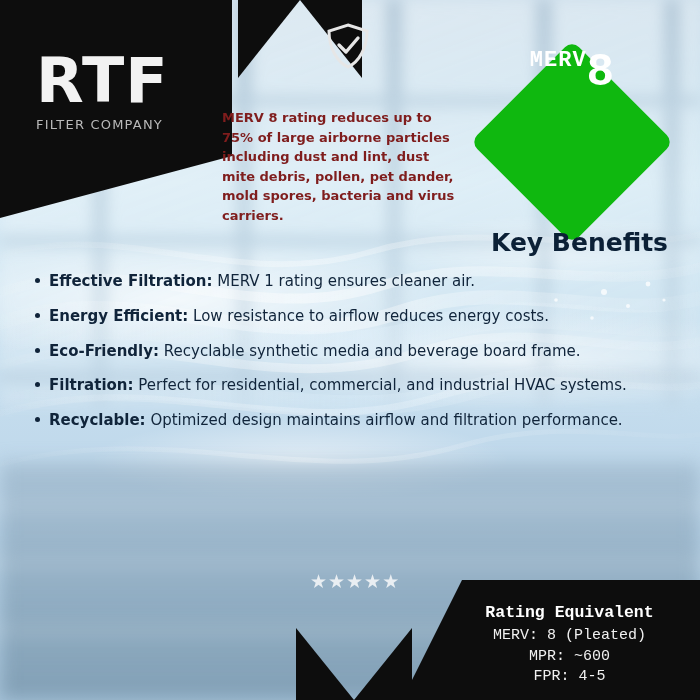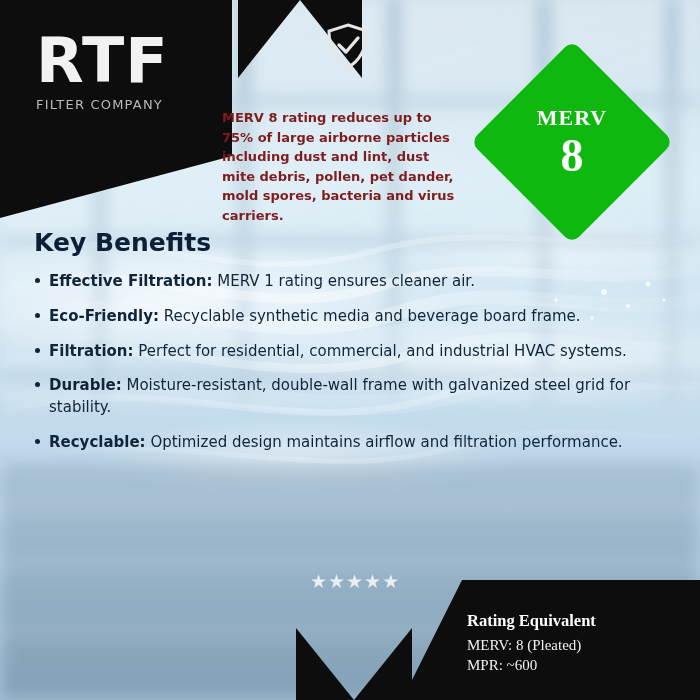"RTF" .logo { top: 32px -> 52px }
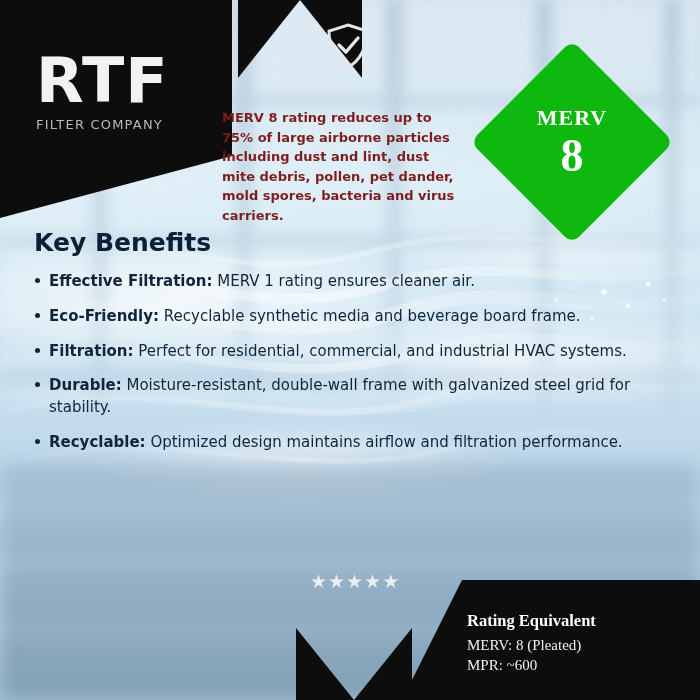"MERV" .merv-text { align-items: center -> flex-start; flex-direction: column -> row; font-family: Liberation Serif, serif -> Liberation Mono, monospace }
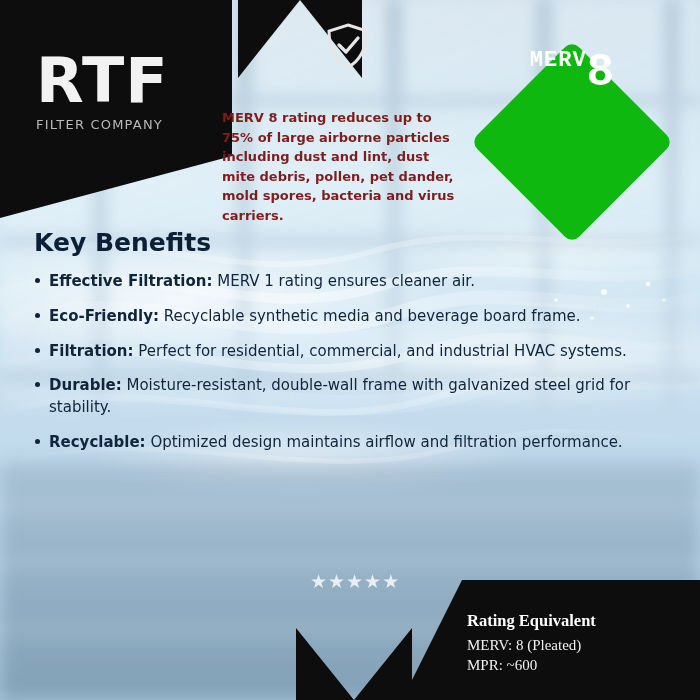"Key Benefits" .benefits h2 { text-align: none -> right }
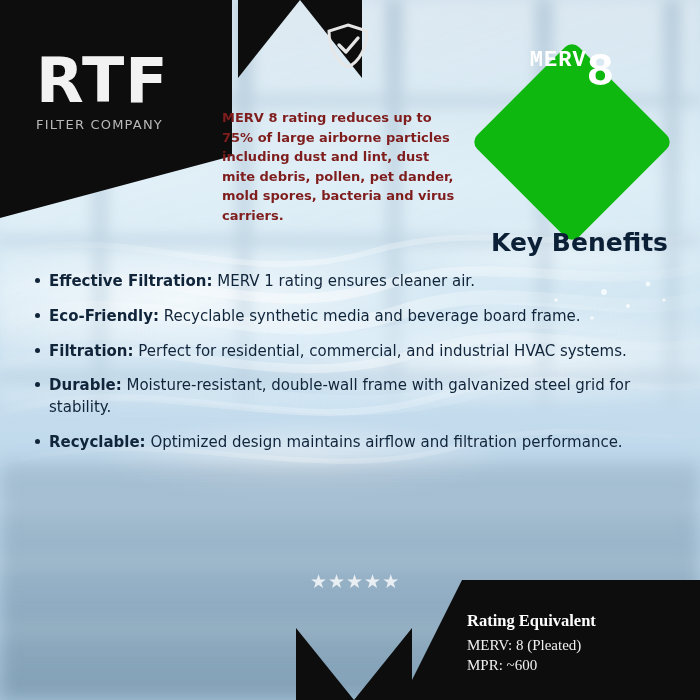"Energy Efficient: Low resistance to" div.b-item { html: none -> <div> <span></span> <b>Energy Efficient:</b><span> Low resistance to airflow reduces energy costs.</span> </div> }
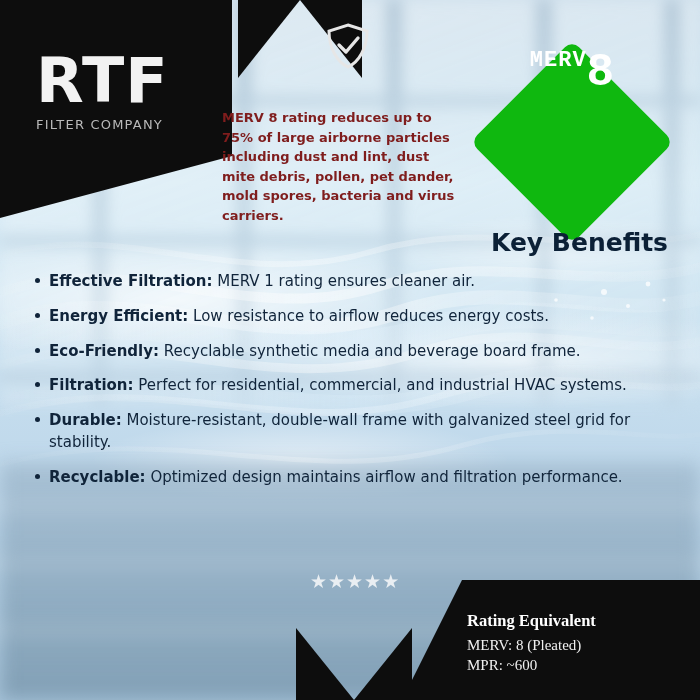"Durable: Moisture-resistant, double-wall" div.b-item { html: <div> <span></span> <b>Durable:</b><span> Moisture-resistant, double-wall frame with galvanized steel grid for stability.</span> </div> -> none }
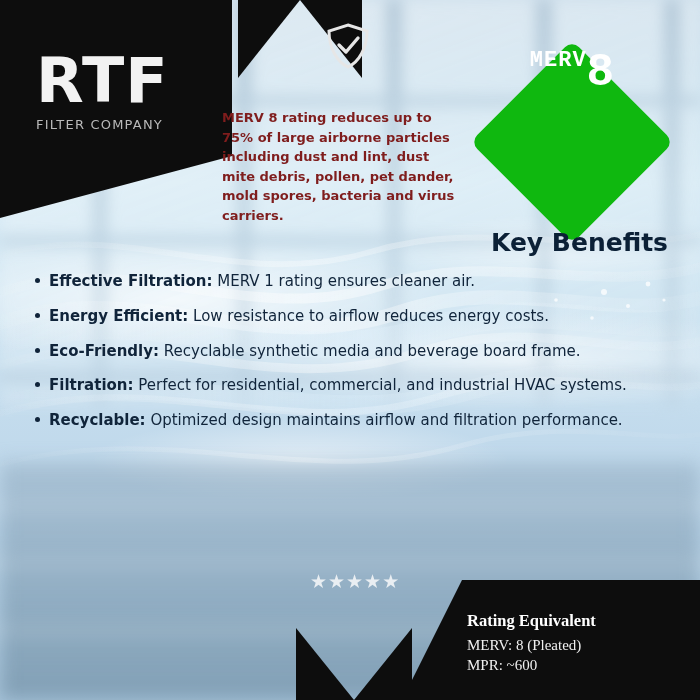"Rating Equivalent" .rating { bottom: 24px -> 12px; font-family: Liberation Serif, serif -> Liberation Mono, monospace; text-align: left -> center }
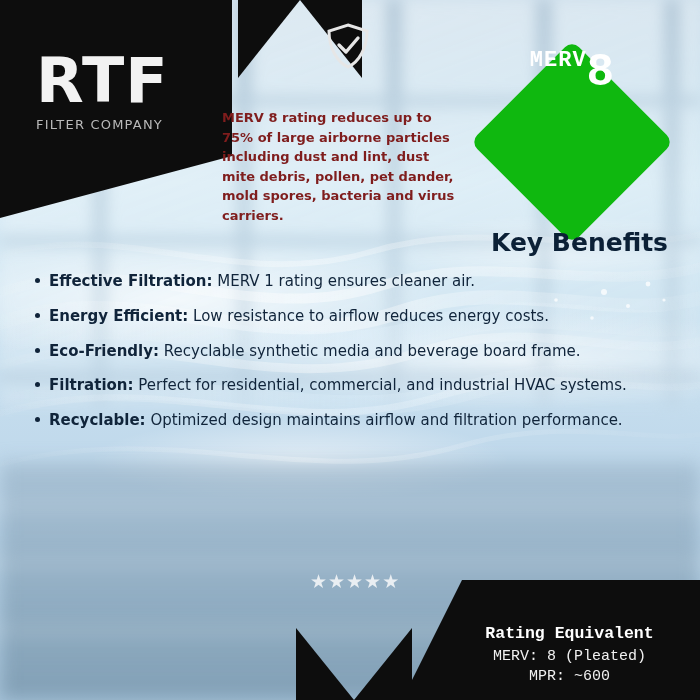"FPR: 4-5" div.rating-line { html: none -> <div>FPR: 4-5</div> }
